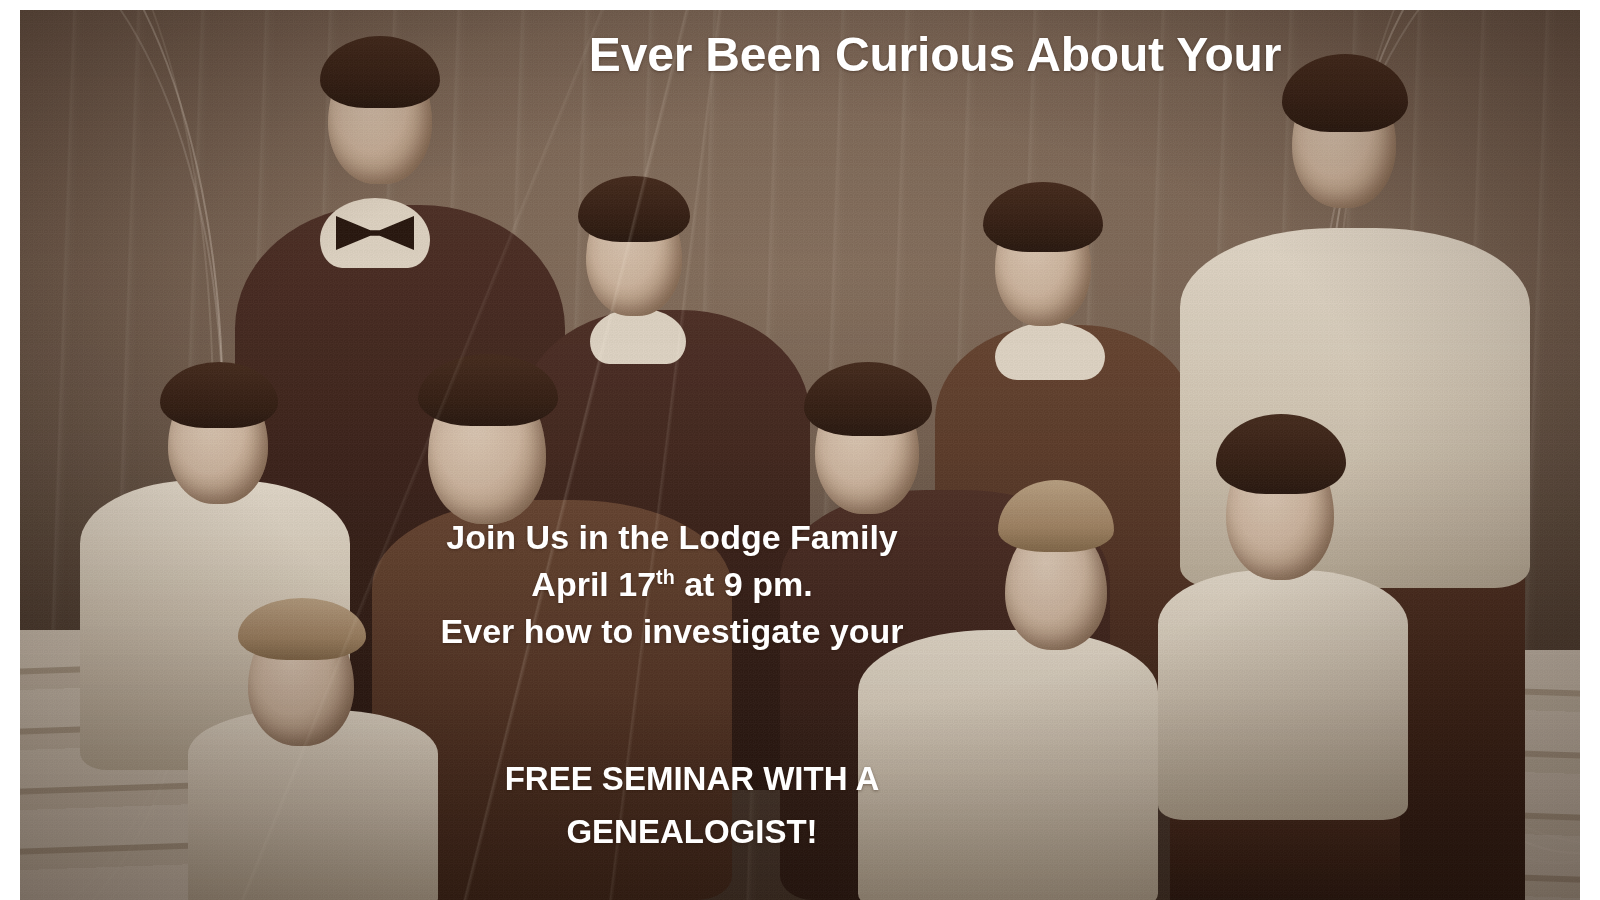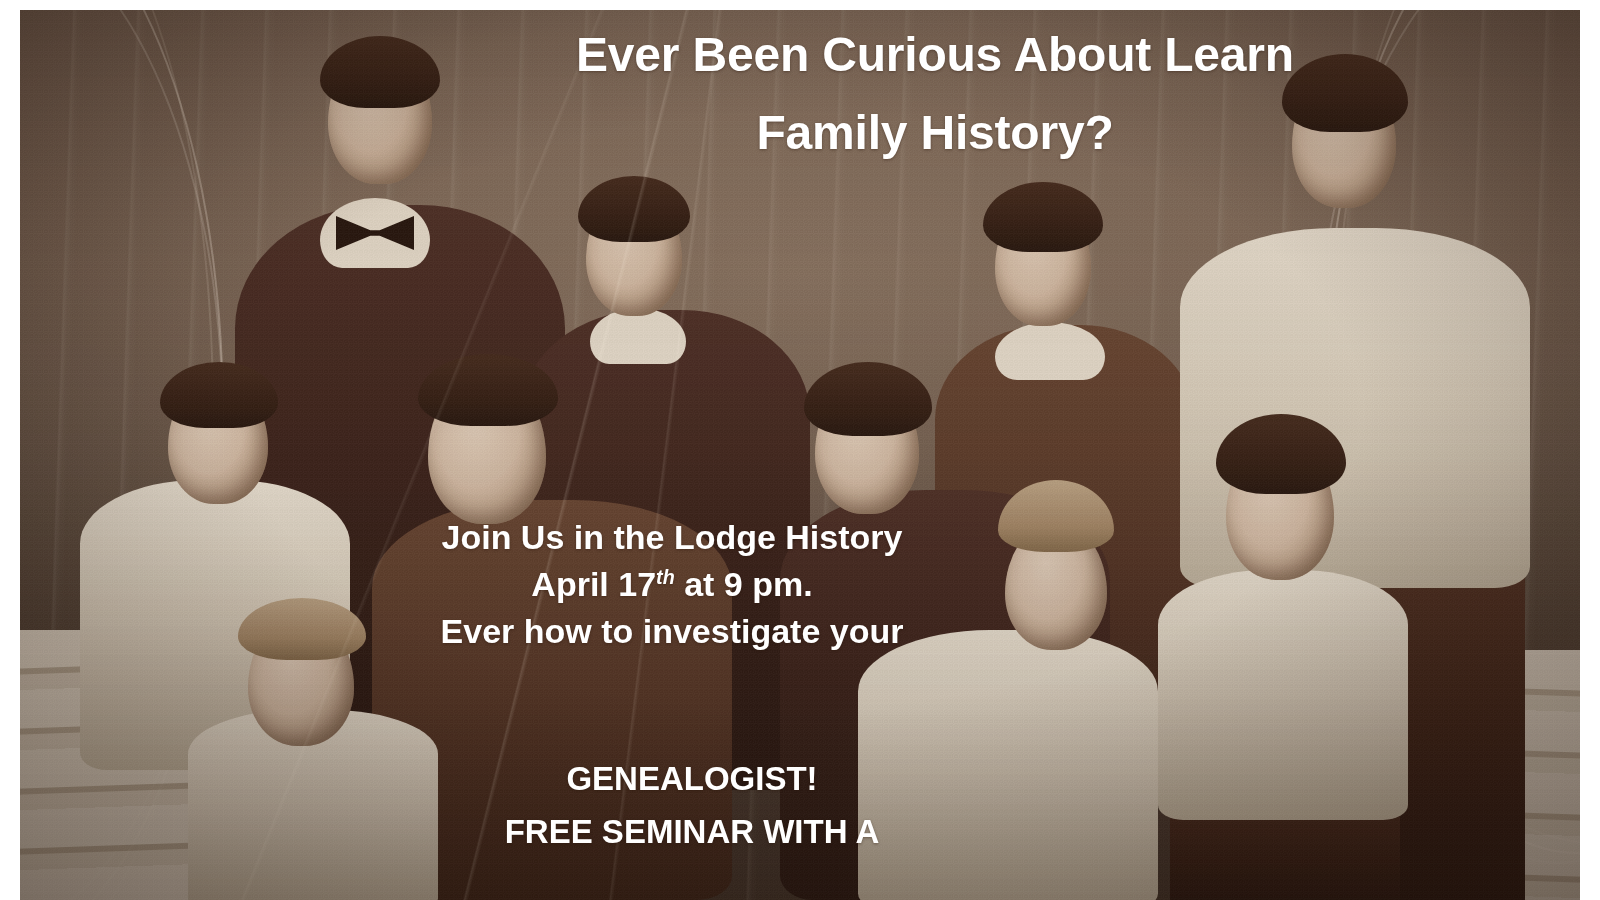"Ever Been Curious About Learn" div { text: Learn -> Your }
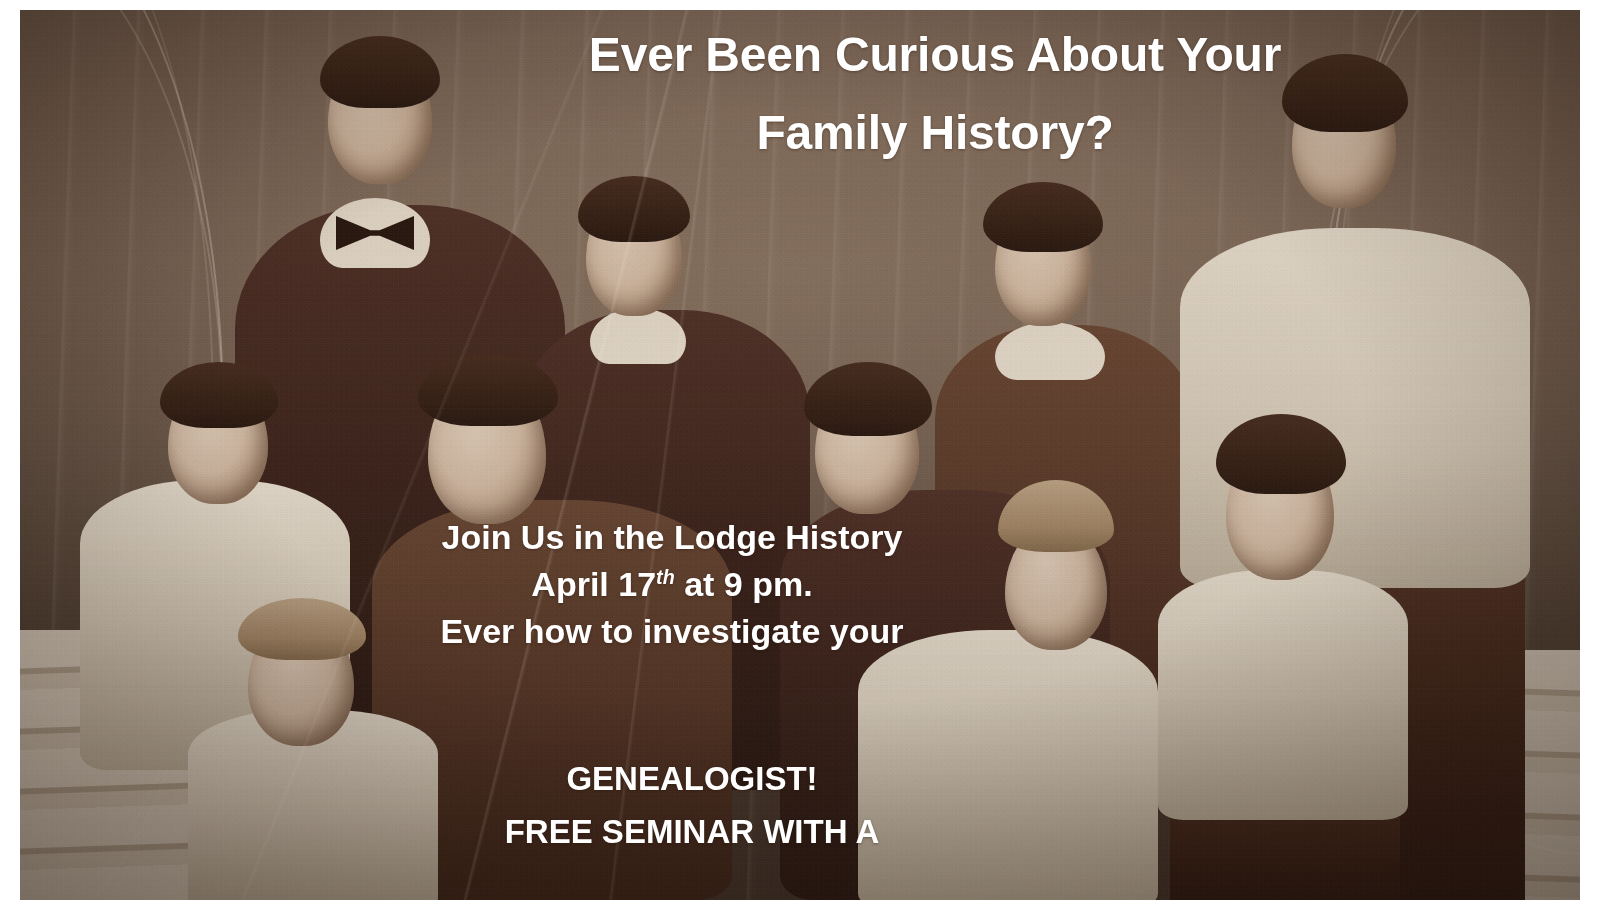"Family History?" div { html: <div>Family History?</div> -> none }
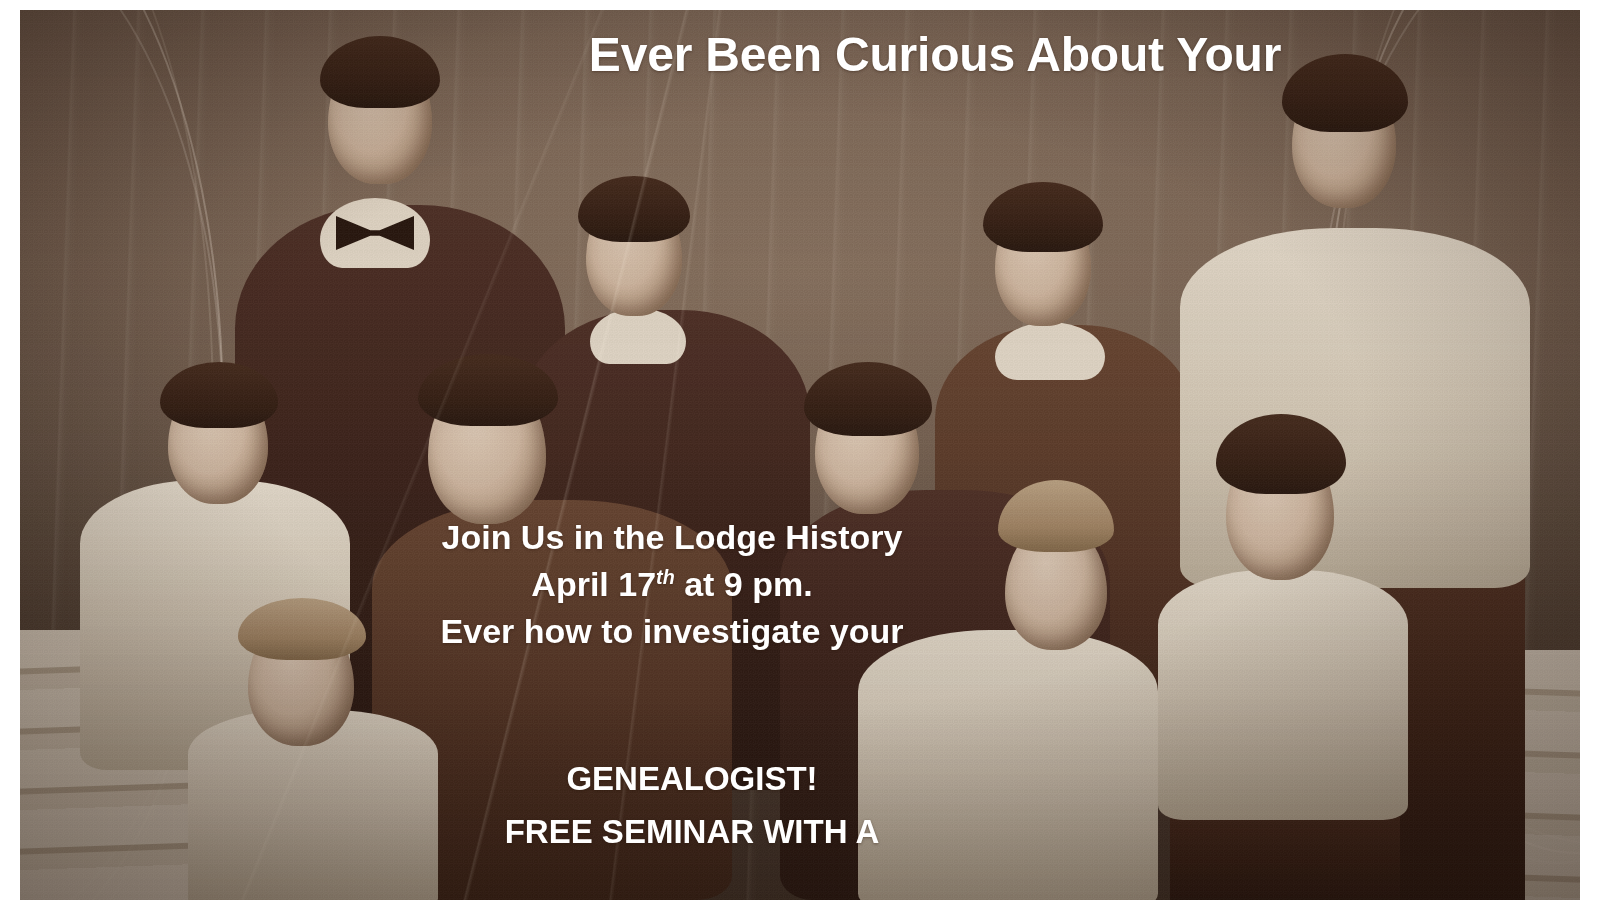"Join Us in the Lodge" div { text: History -> Family }
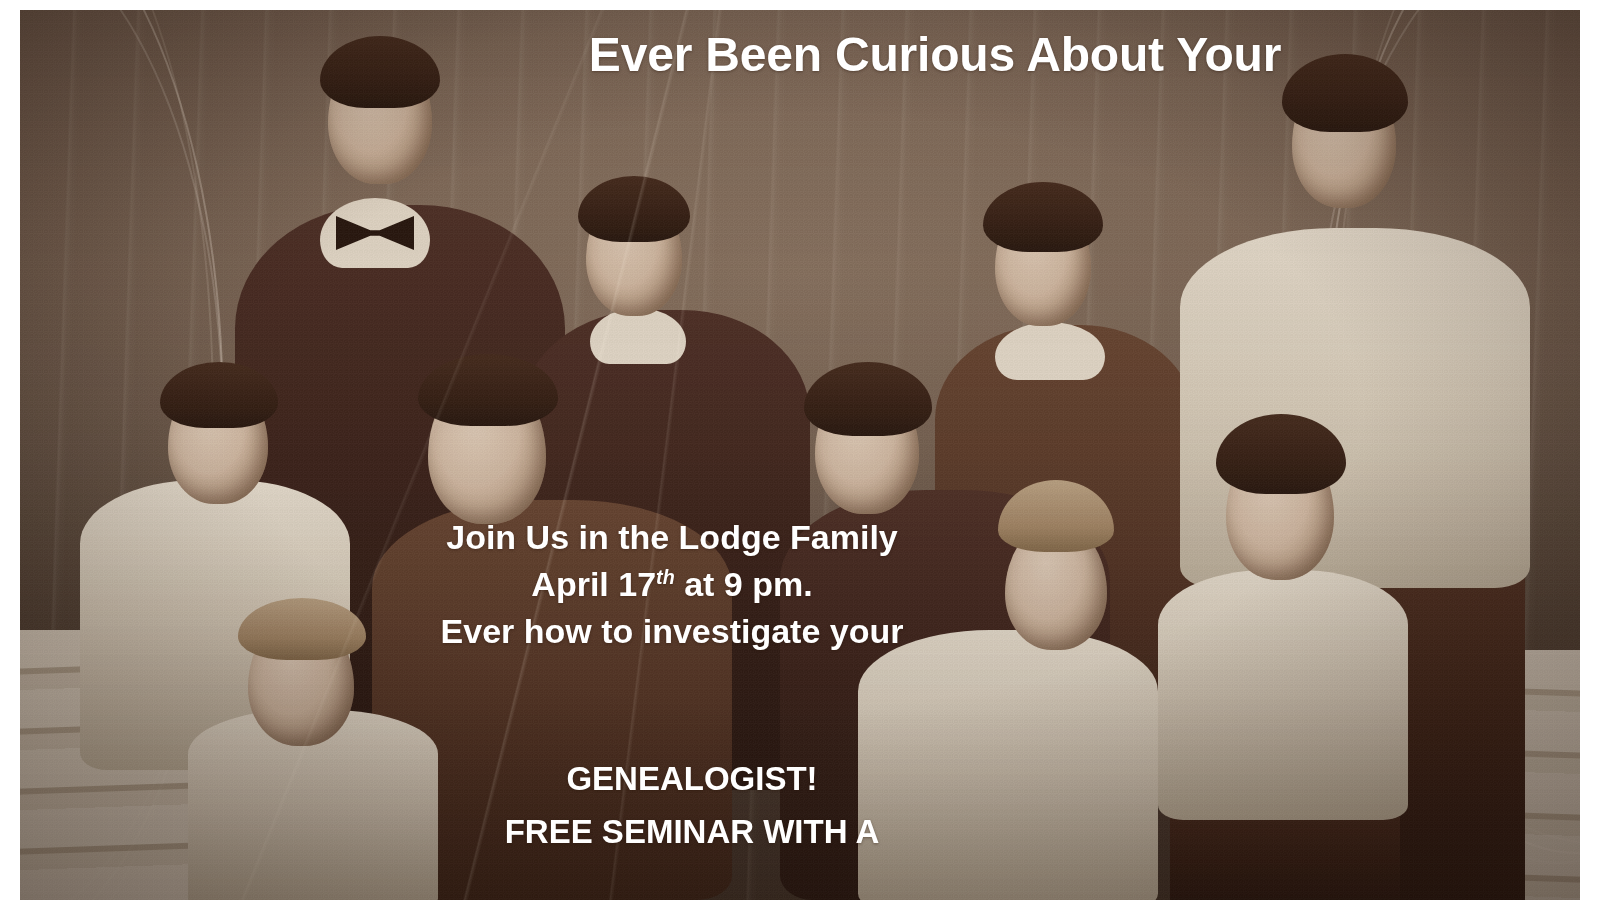"th" .midblock sup { font-style: italic -> none }
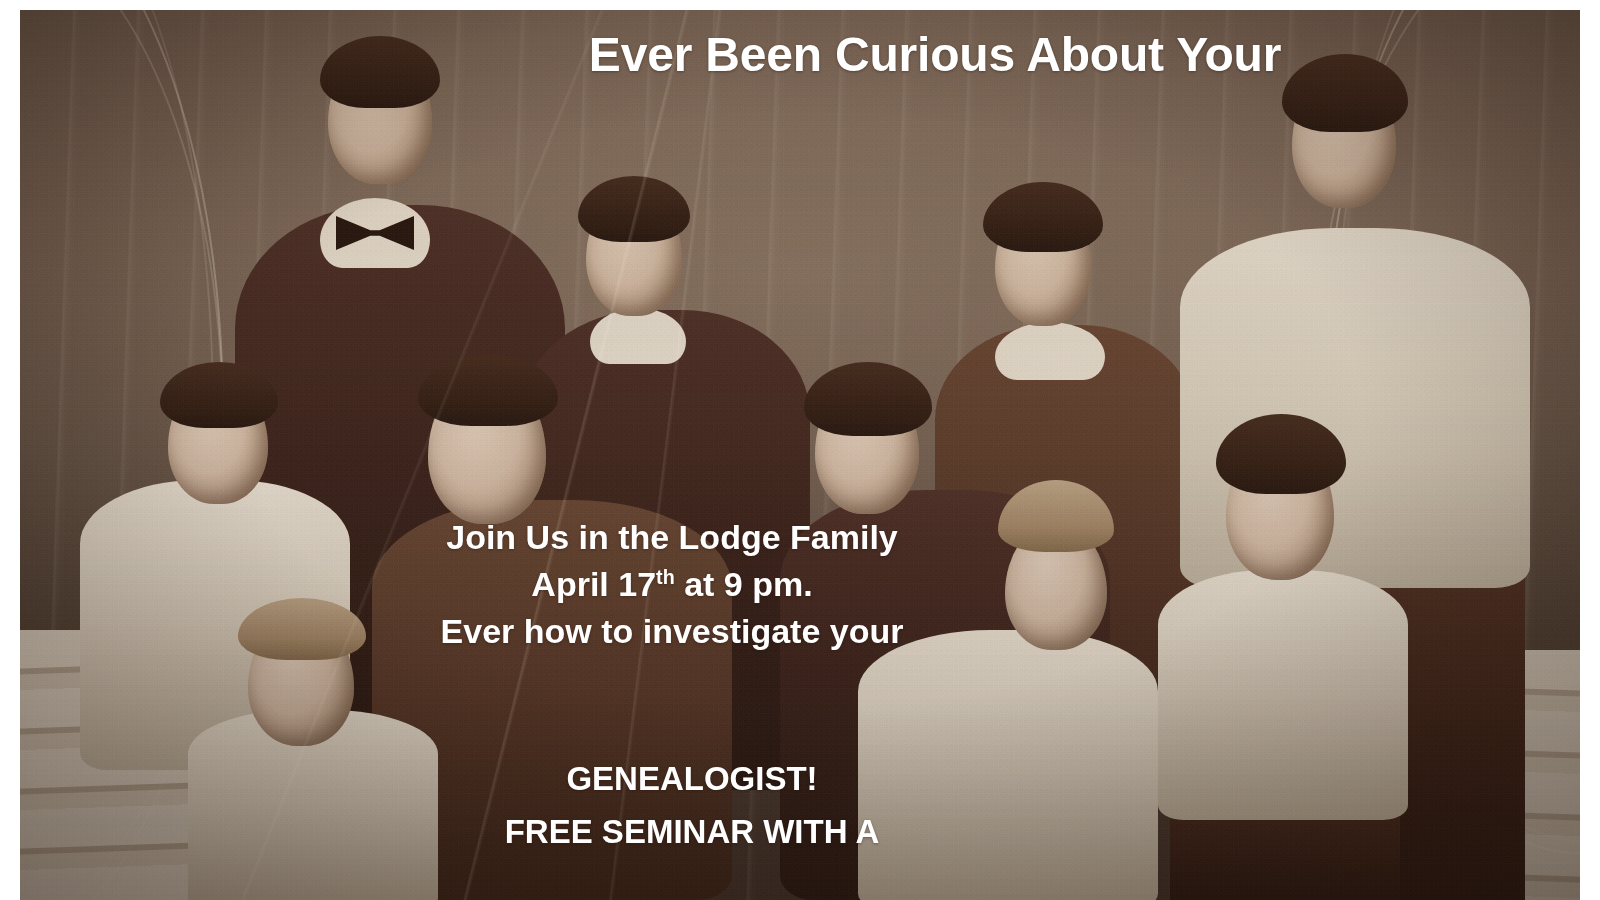"GENEALOGIST!" div { order: before "FREE SEMINAR WITH A" -> after "FREE SEMINAR WITH A" }
